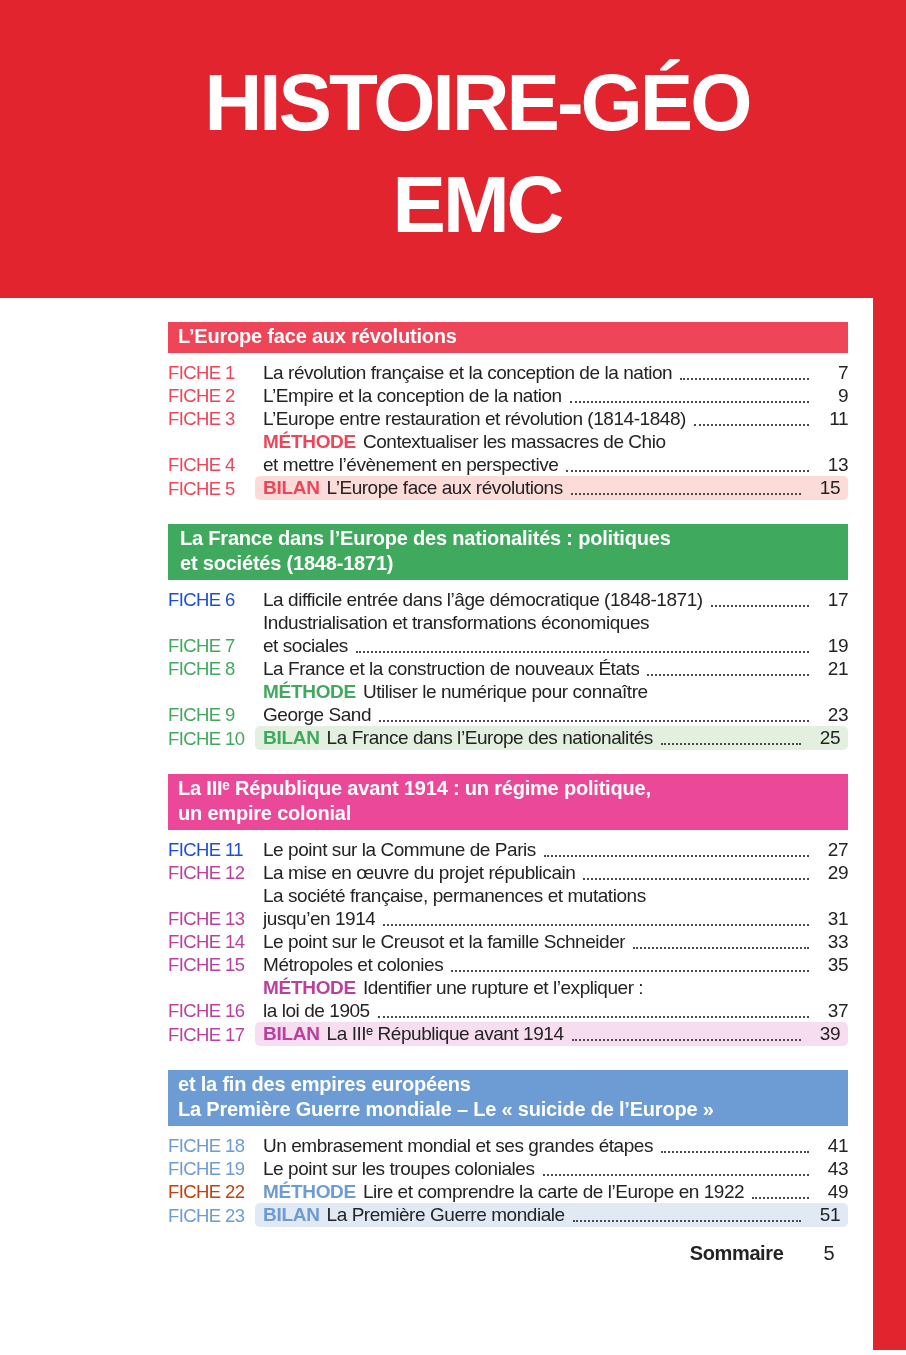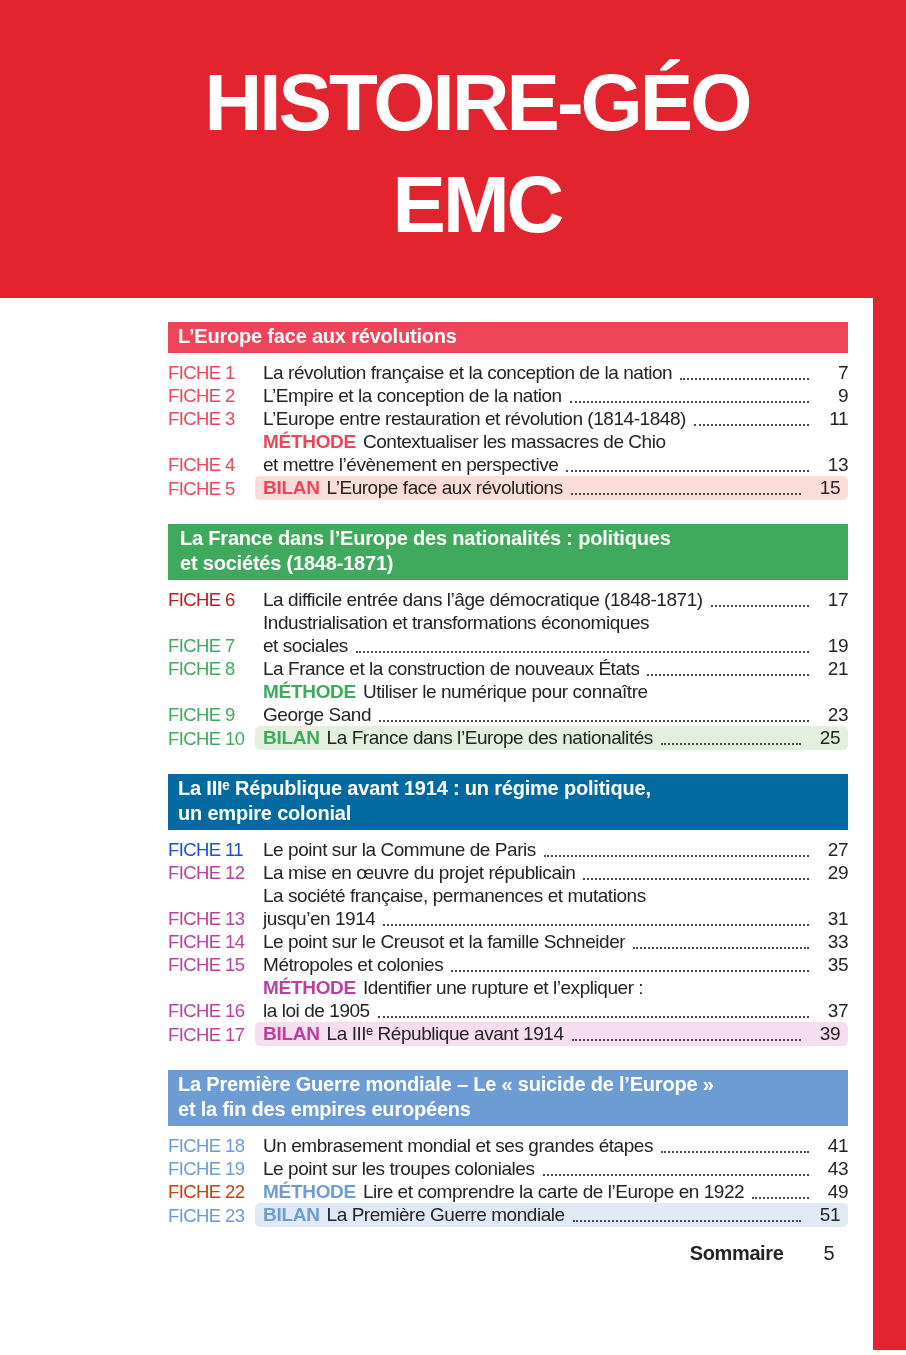"FICHE 6" span.fiche { color: #b91c1c -> #1d4ed8 }
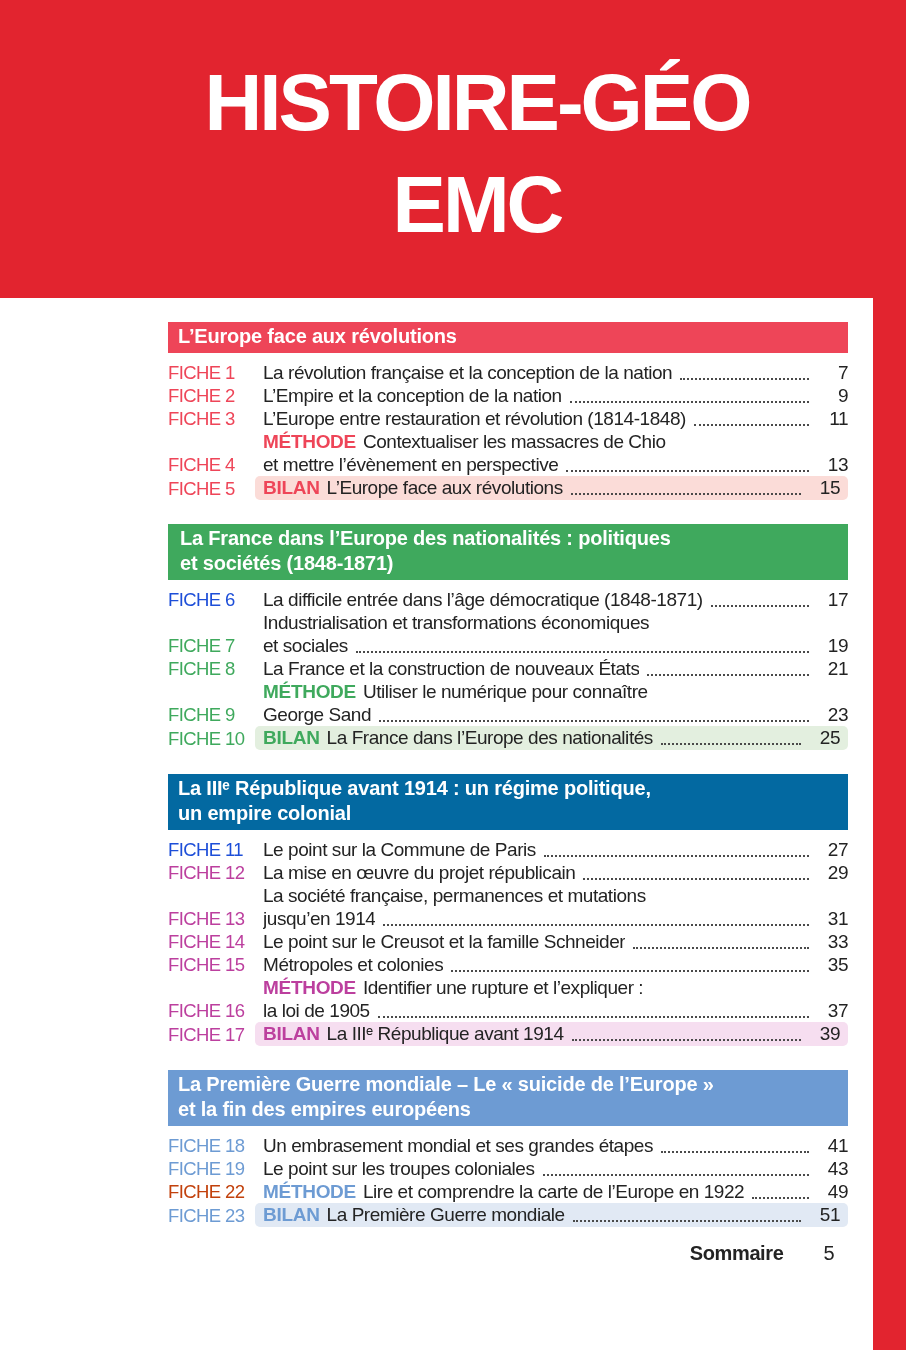"La IIIᵉ République avant 1914 :" div.banner { background: #0369a1 -> #ec4899 }
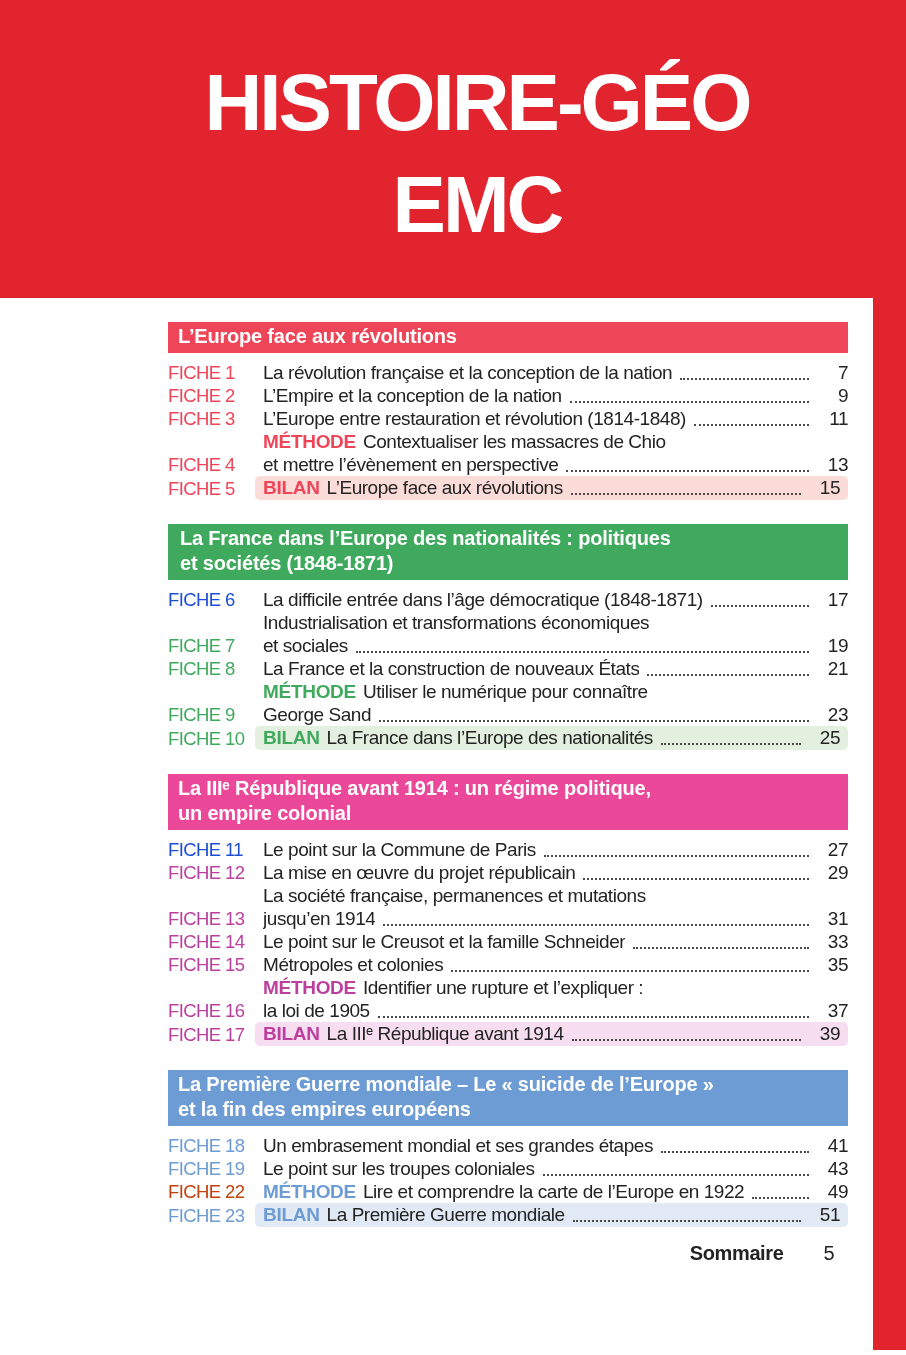"La Première Guerre mondiale –" div.banner-line { order: before "et la fin des empires" -> after "et la fin des empires" }
